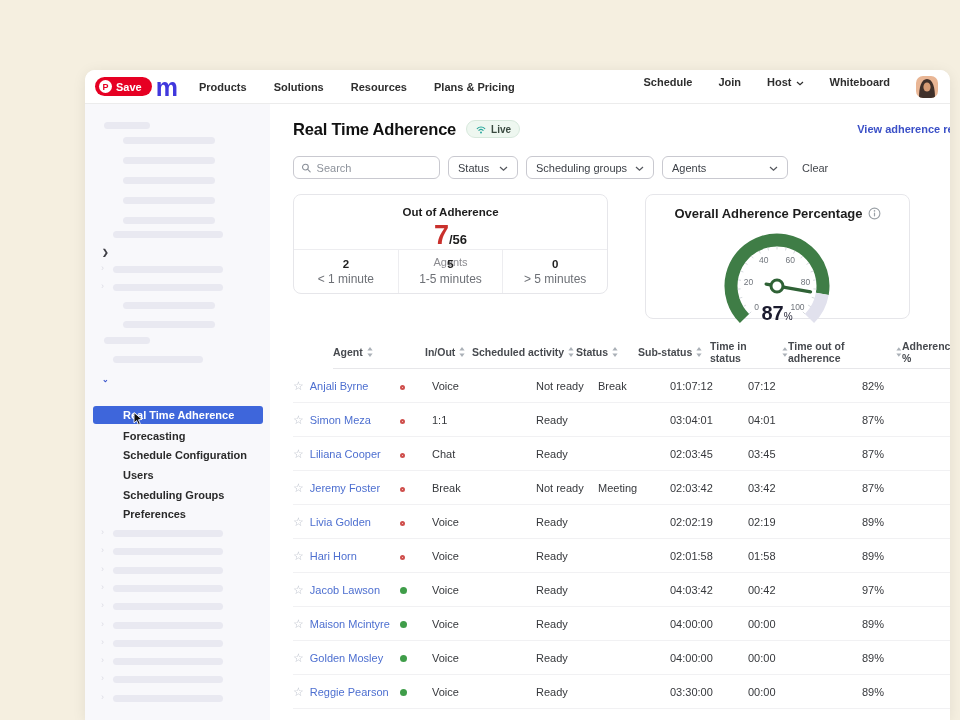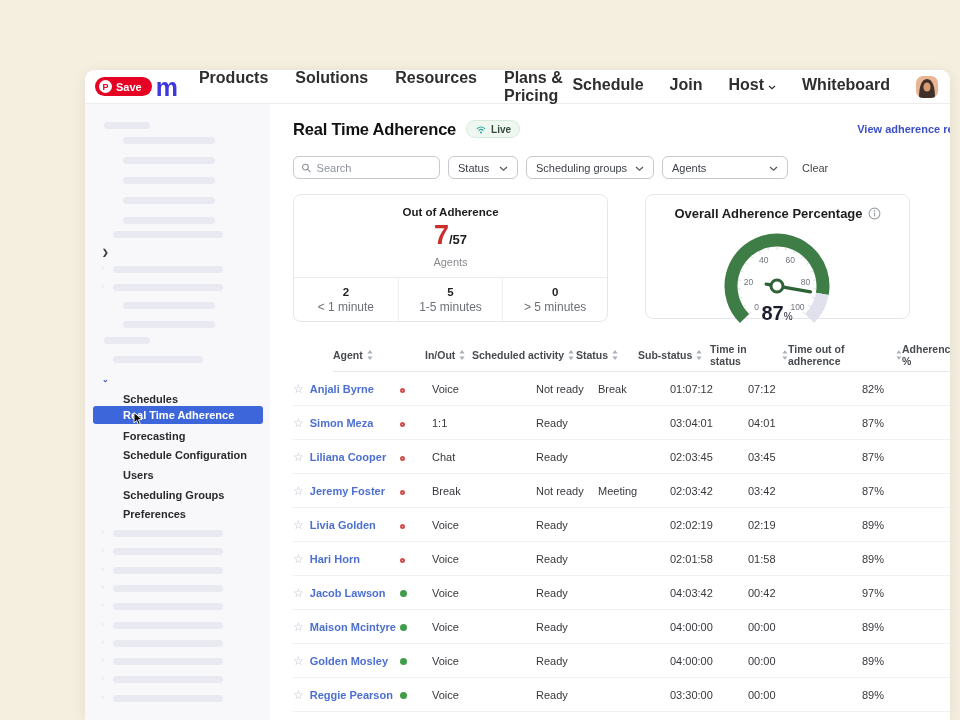"Products" .nav-item { font-size: 16px -> 11px }
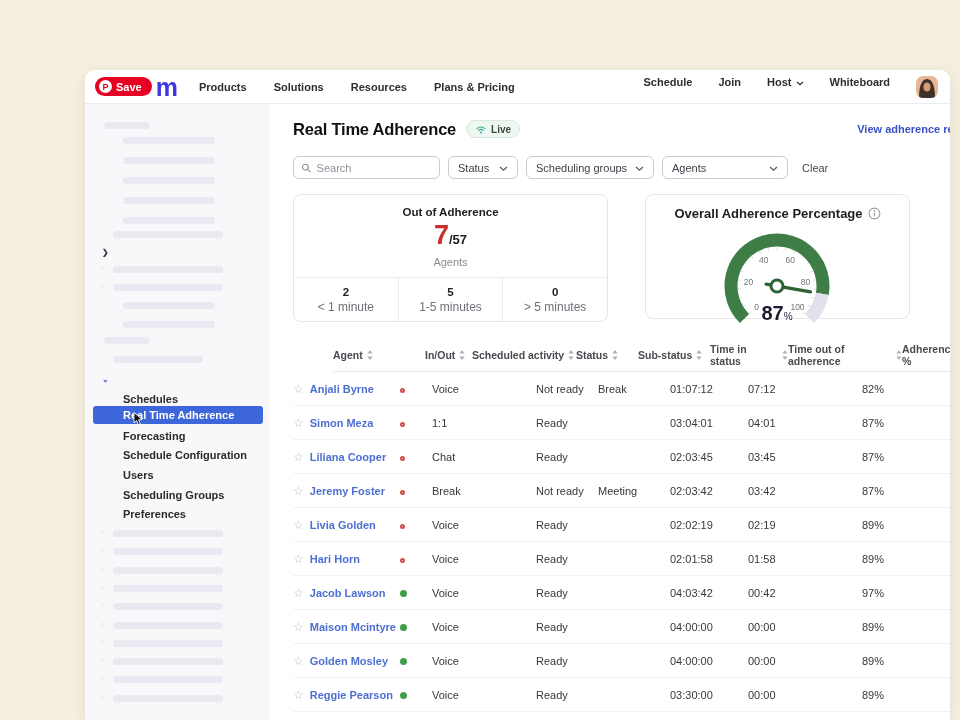"Out of Adherence" .ooa-card { height: 128px -> 100px }
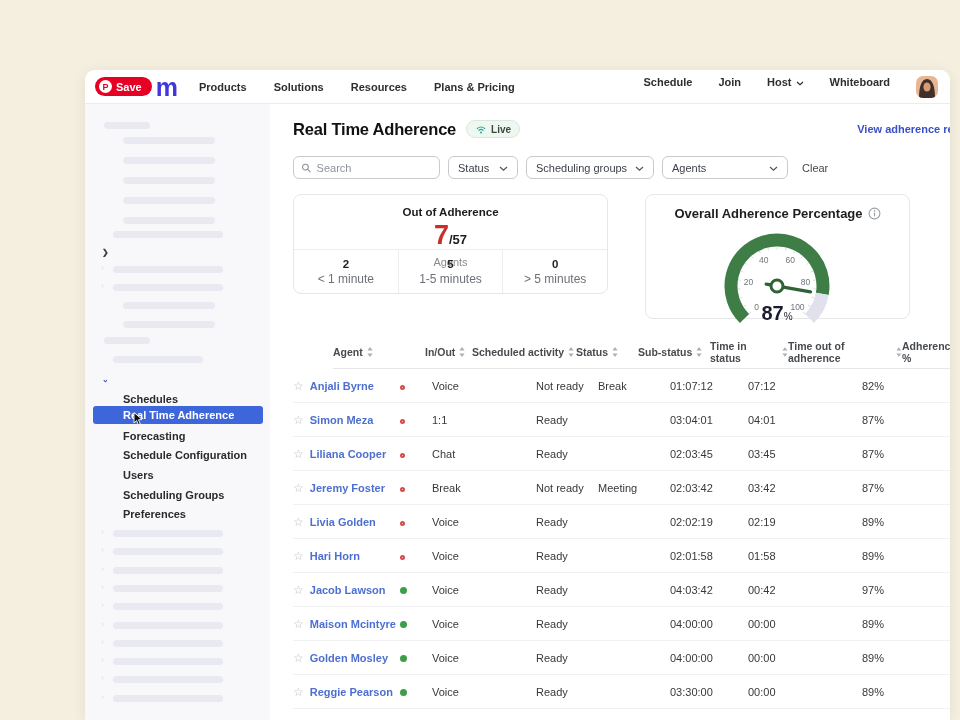"/57" span.total { text: /57 -> /56 }
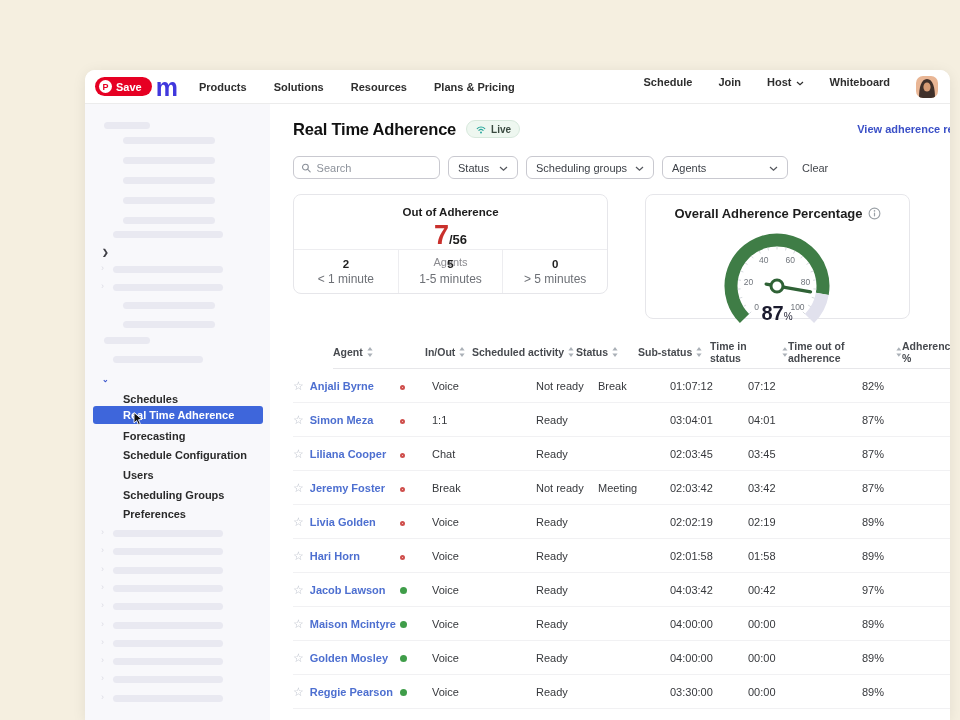"Anjali Byrne" .agent-link { font-weight: 700 -> 400 }
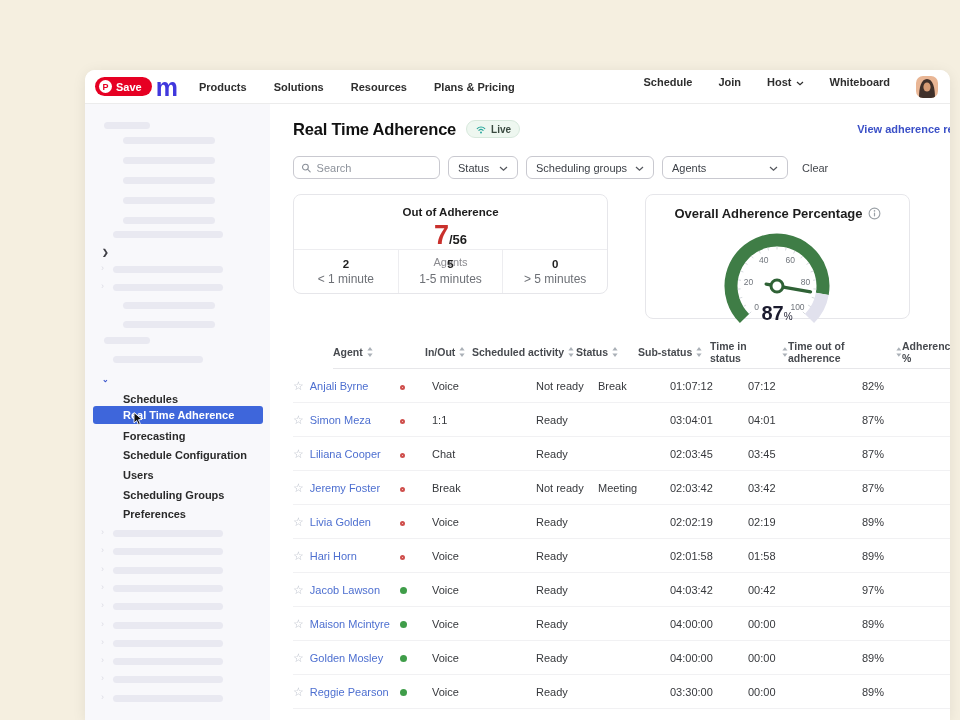"Schedules" div.side-item { html: <div>Schedules</div> -> none }
